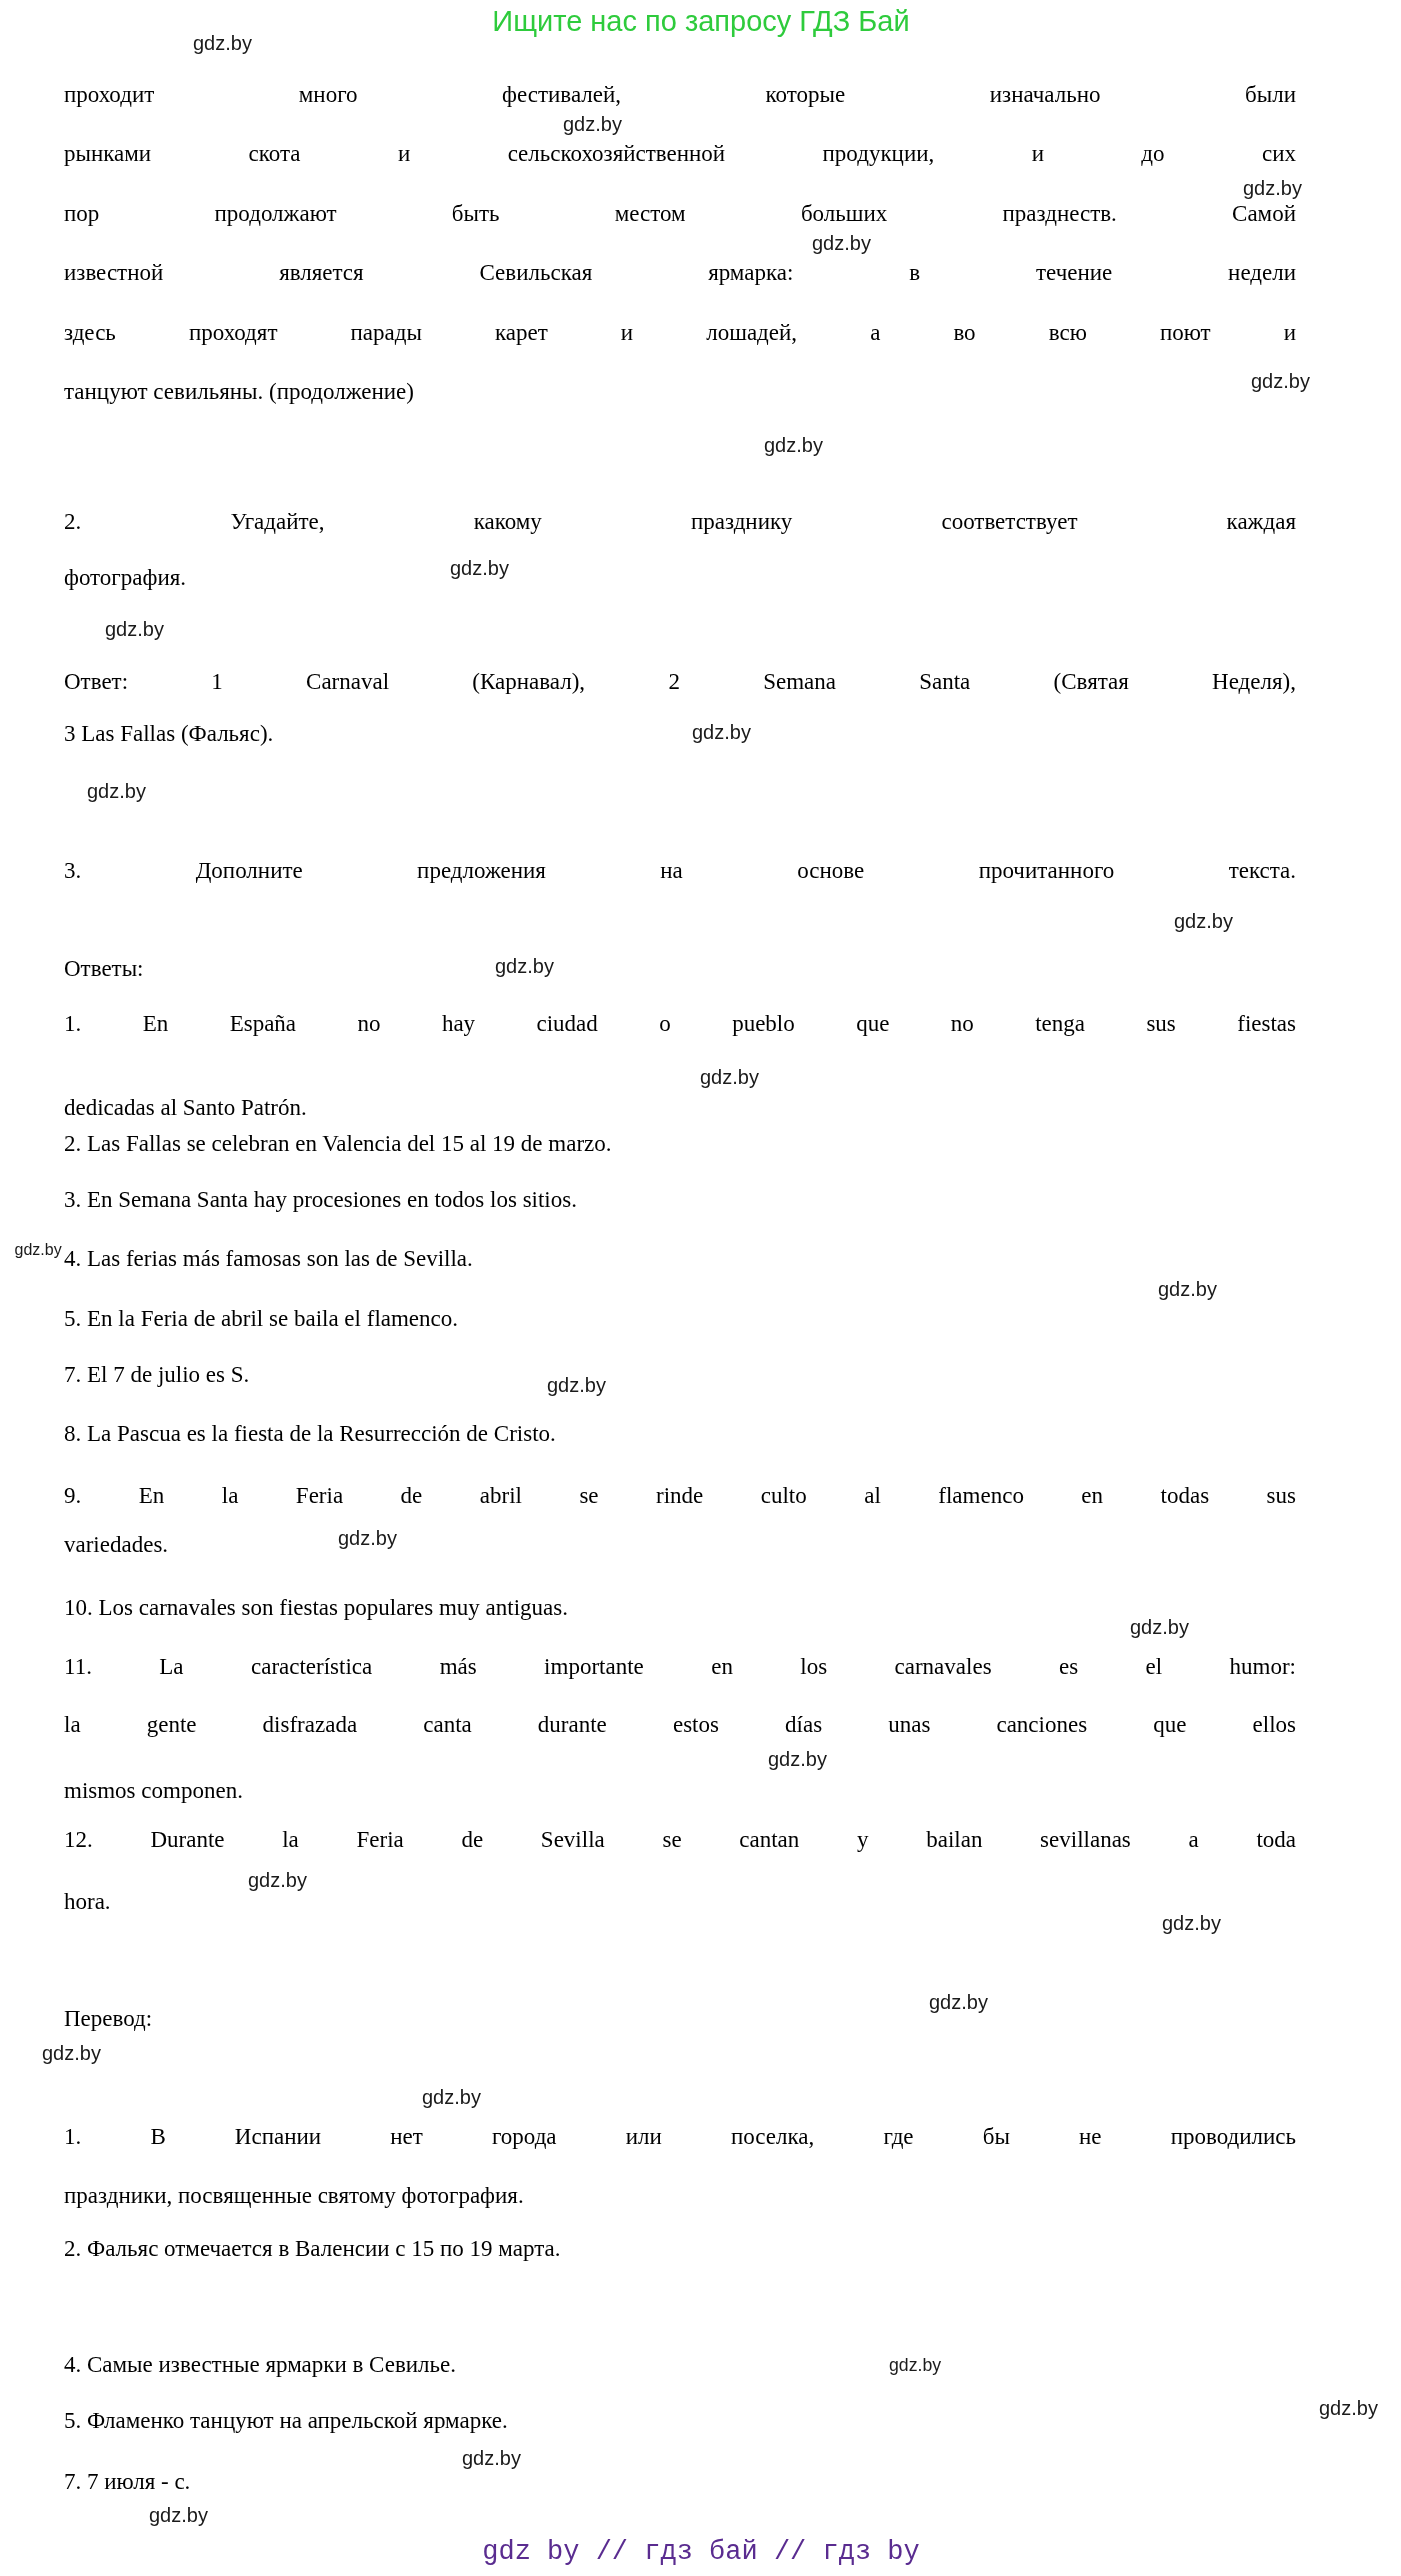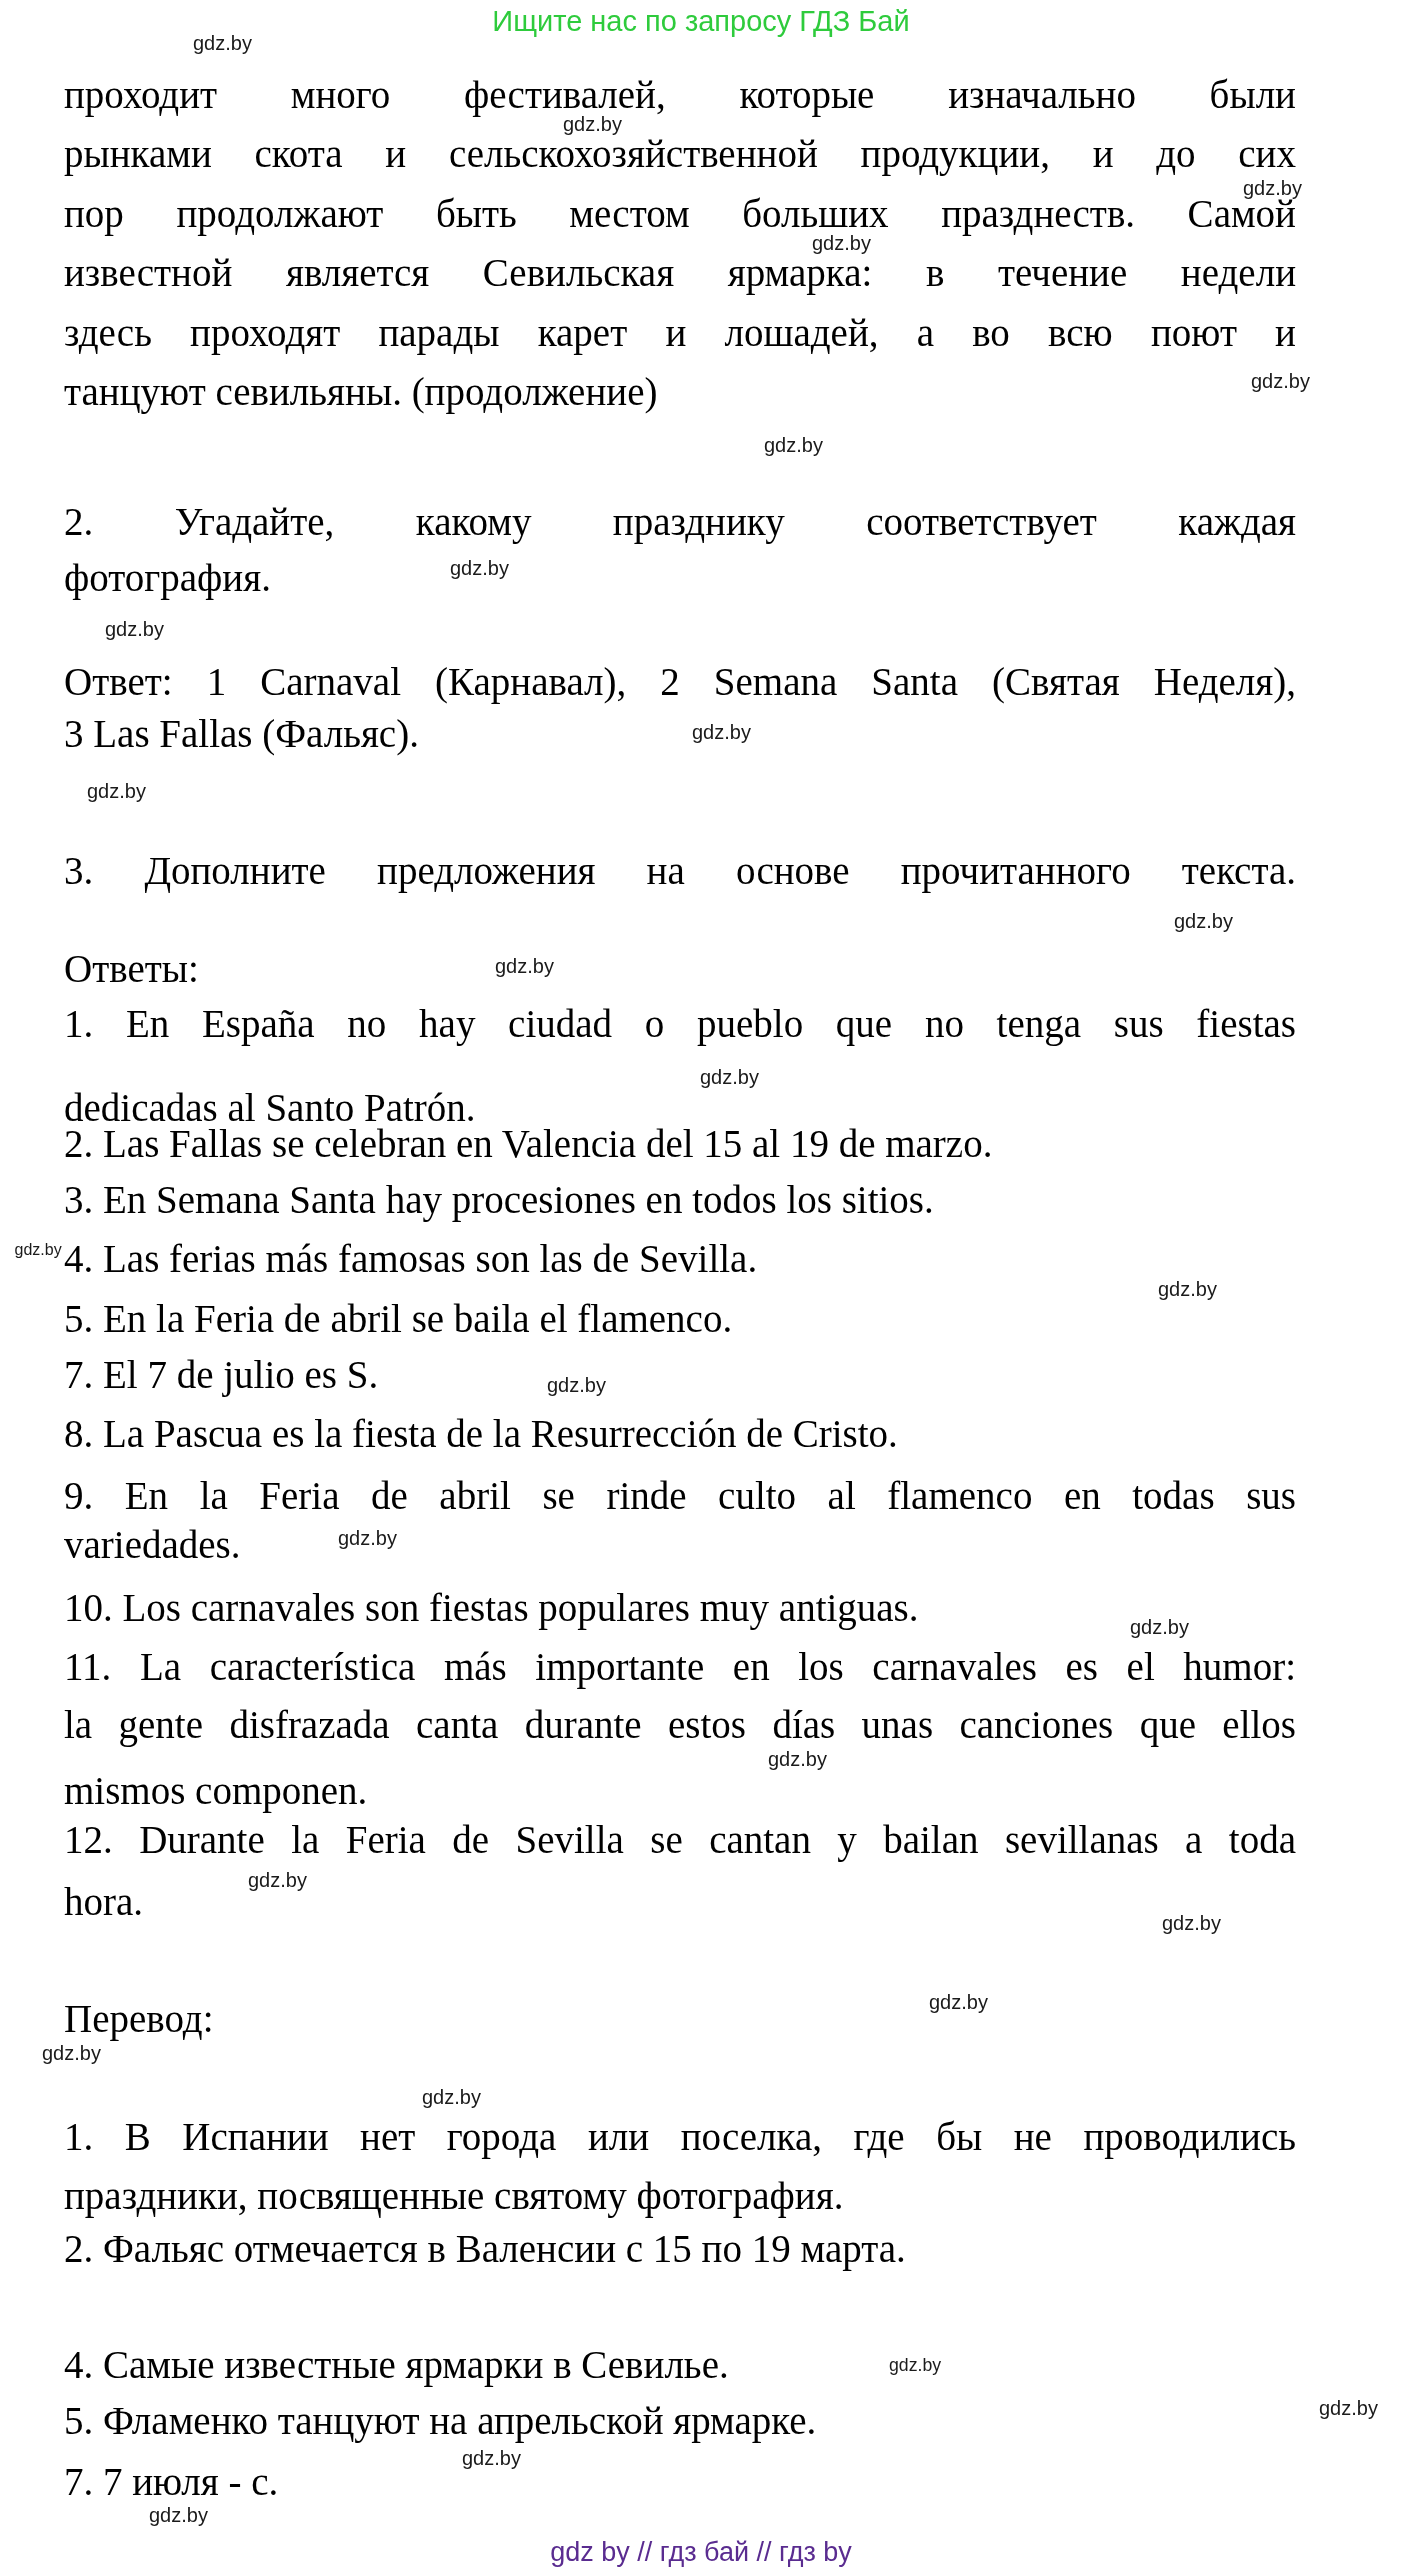"проходит много фестивалей, которые" .line { font-size: 39px -> 23px }
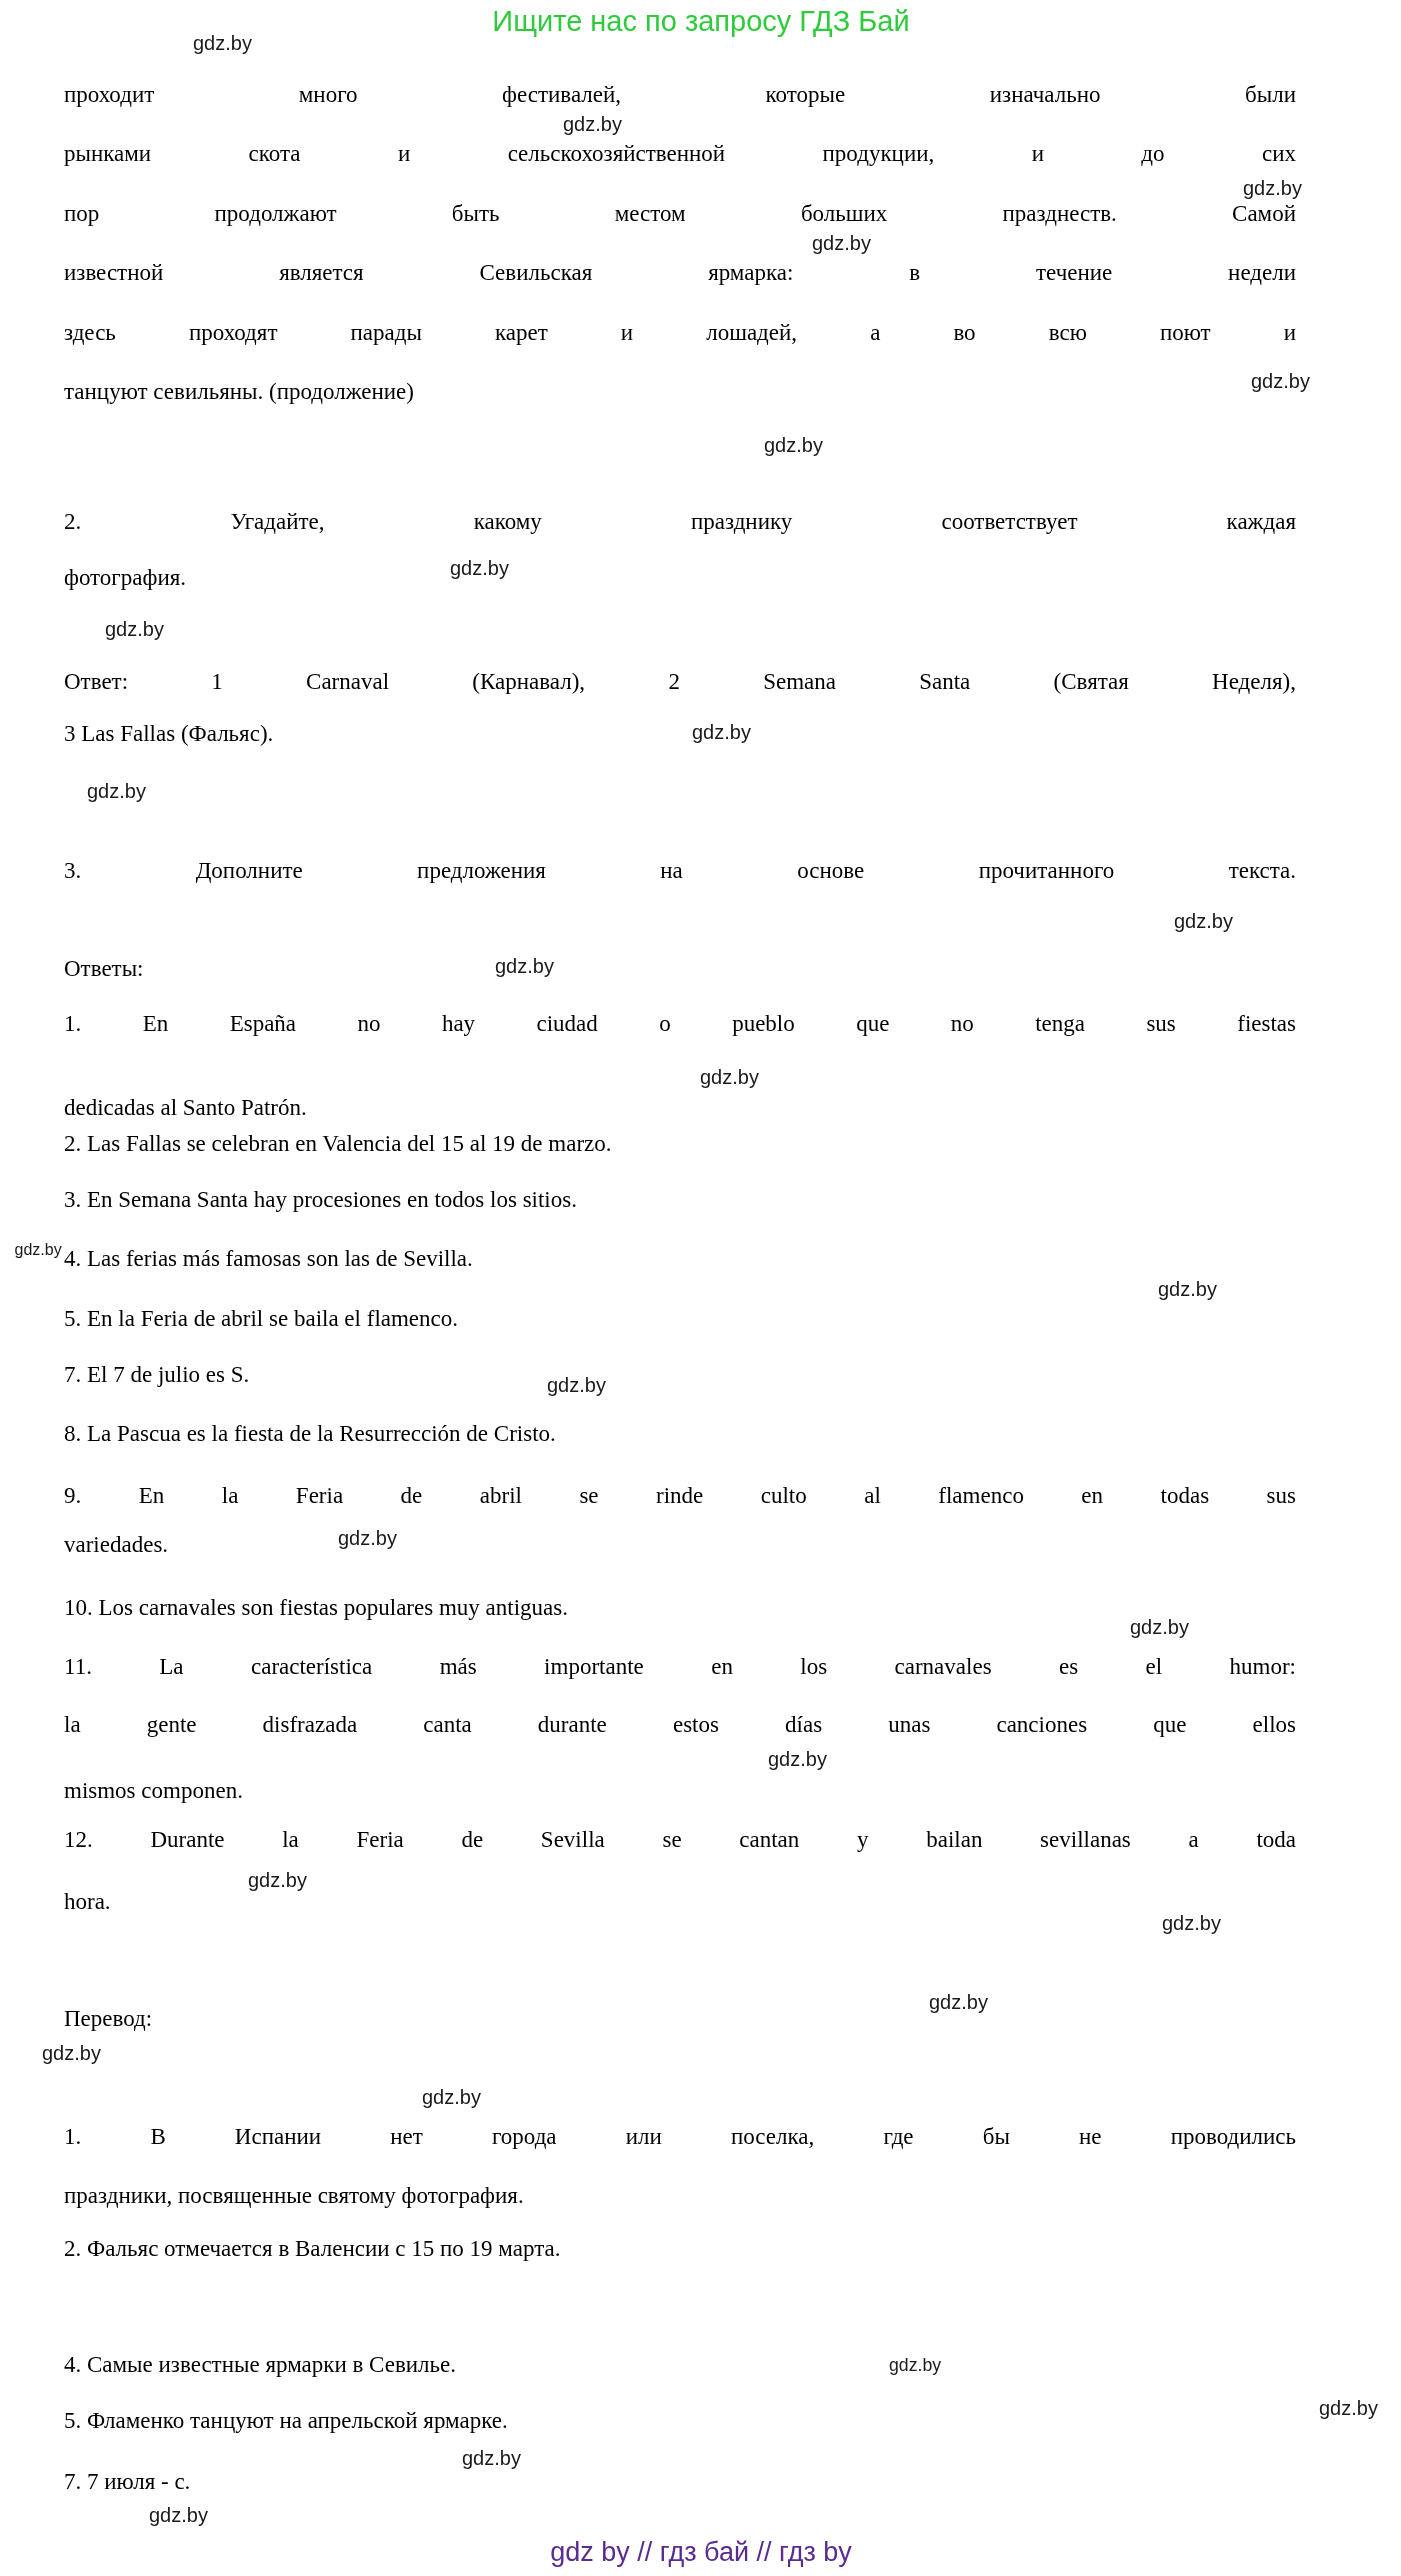"gdz by // гдз бай" .footer { font-family: Liberation Sans, sans-serif -> Liberation Mono, monospace }
